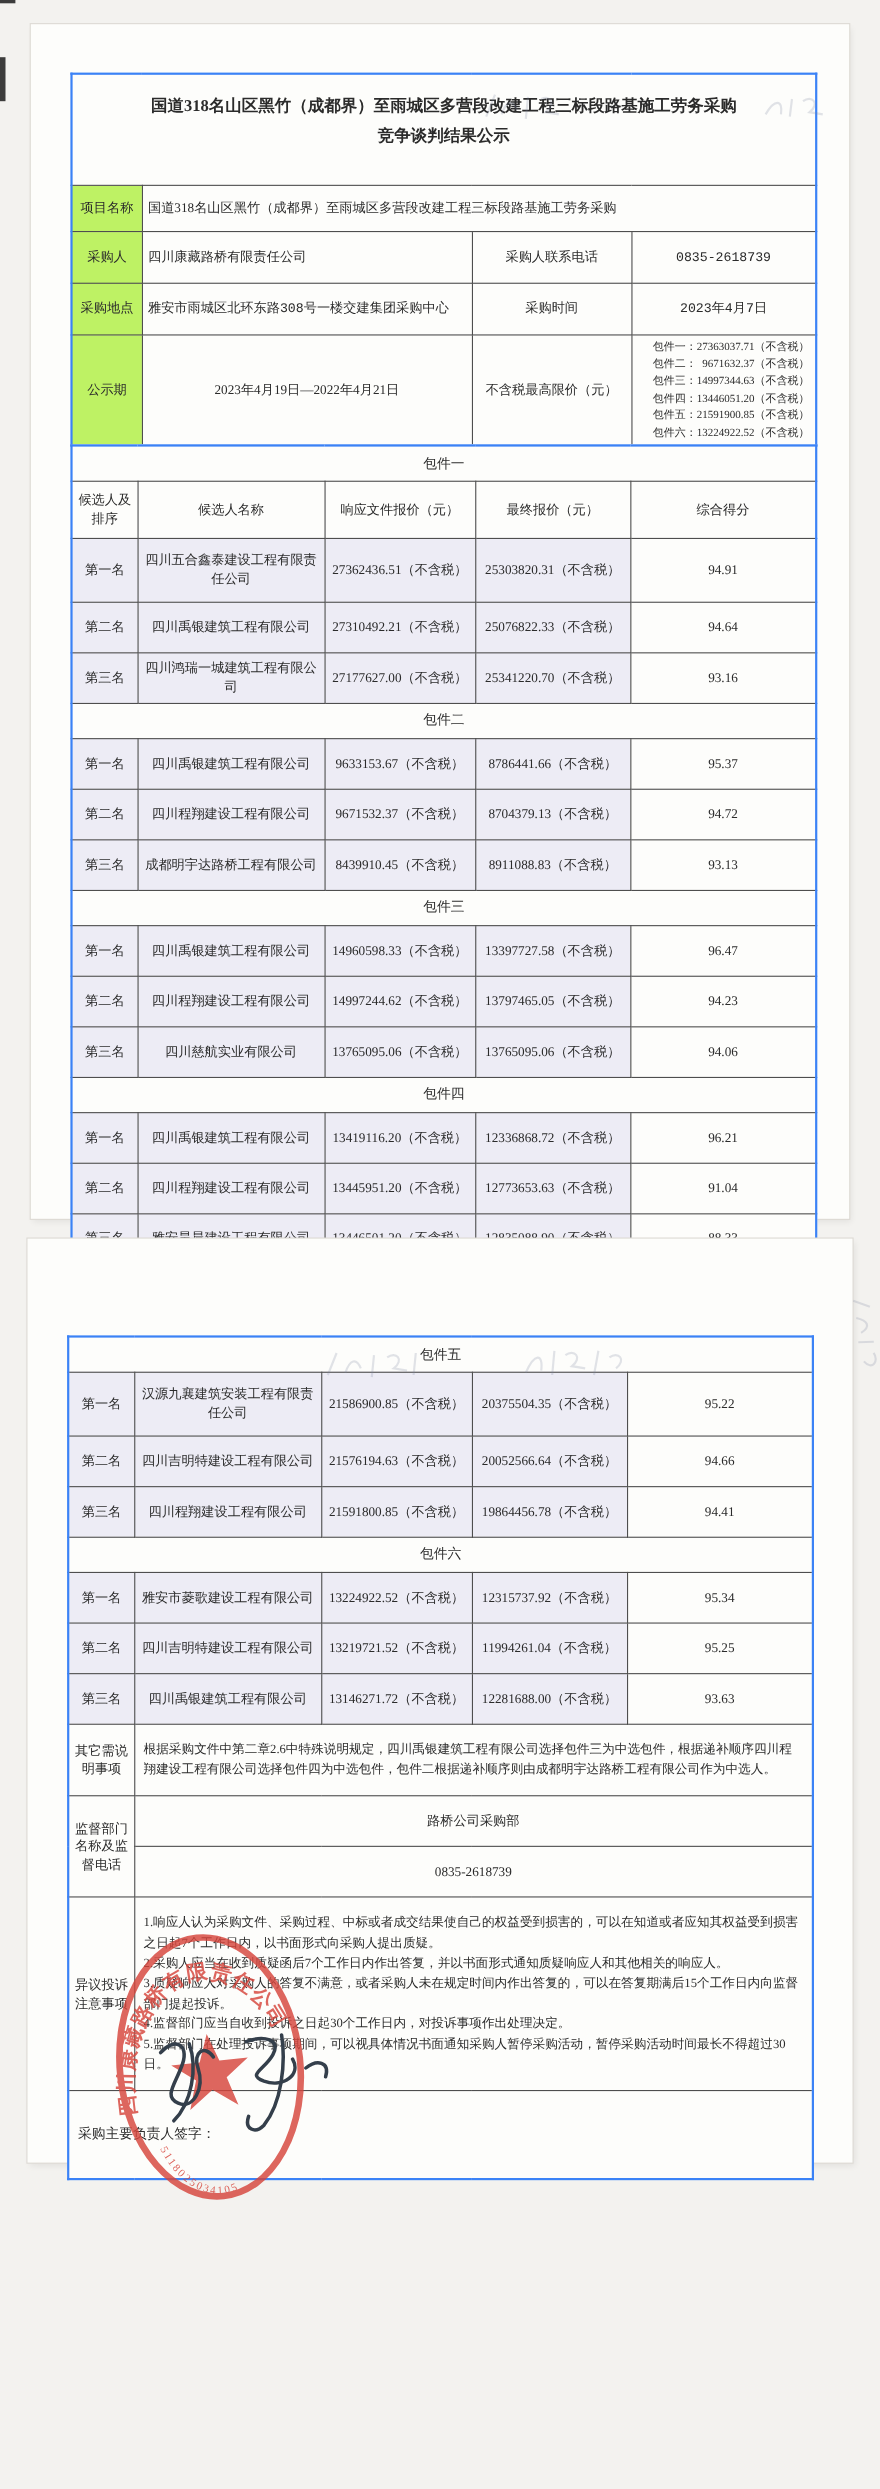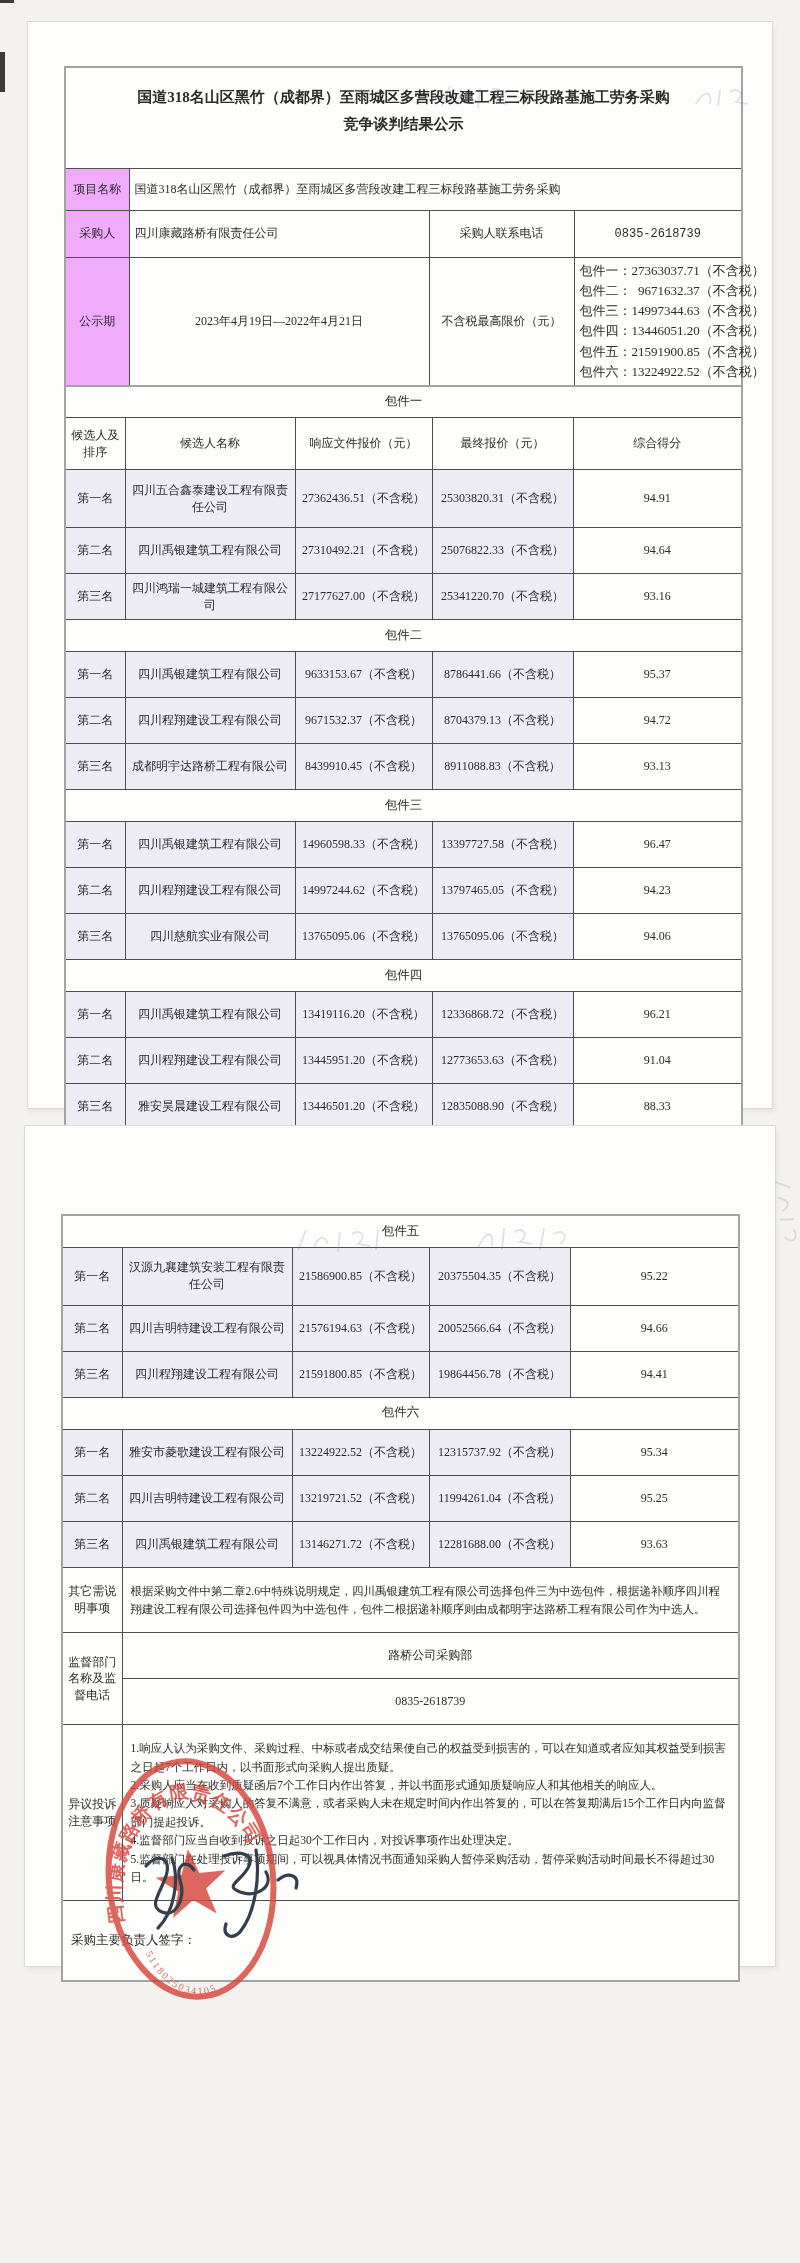"国道318名山区黑竹（成都界）至雨城区多营段改建工程三标段路基施工劳务采购" table { border: 2px solid #a3a3a3 -> 2px solid #3b82f6 }
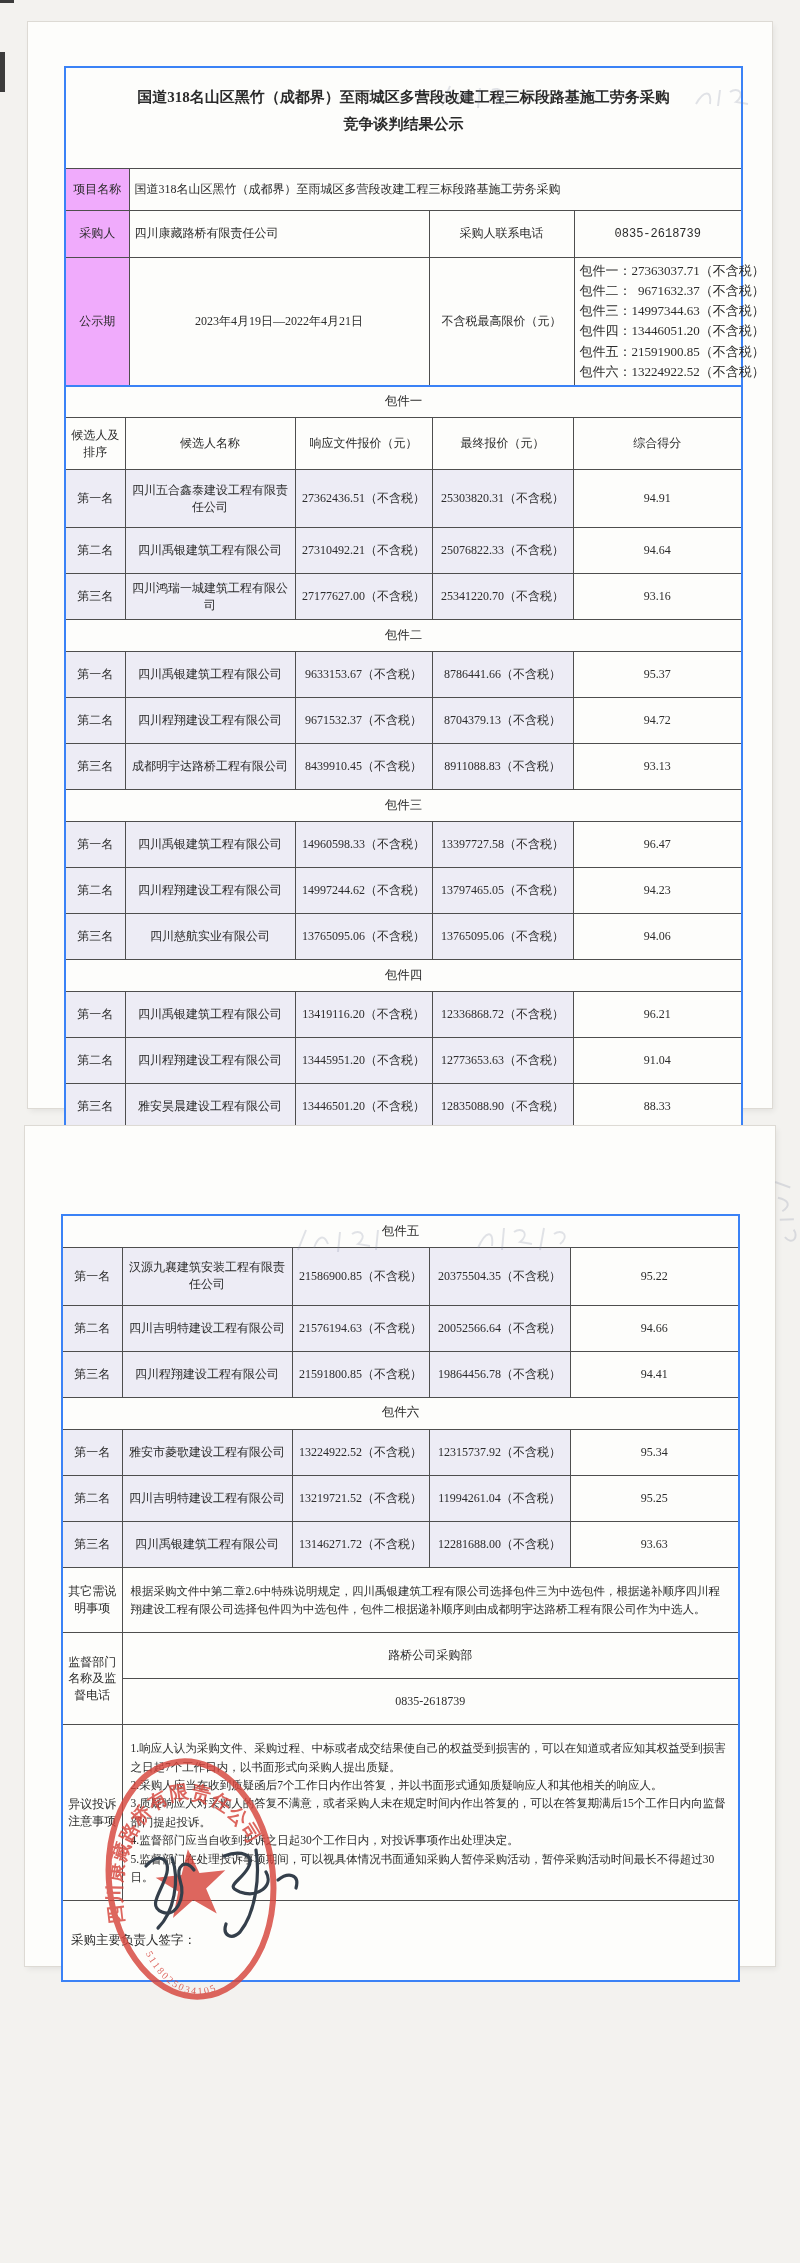"项目名称" .lbl { background: #f0abfc -> #bef264 }
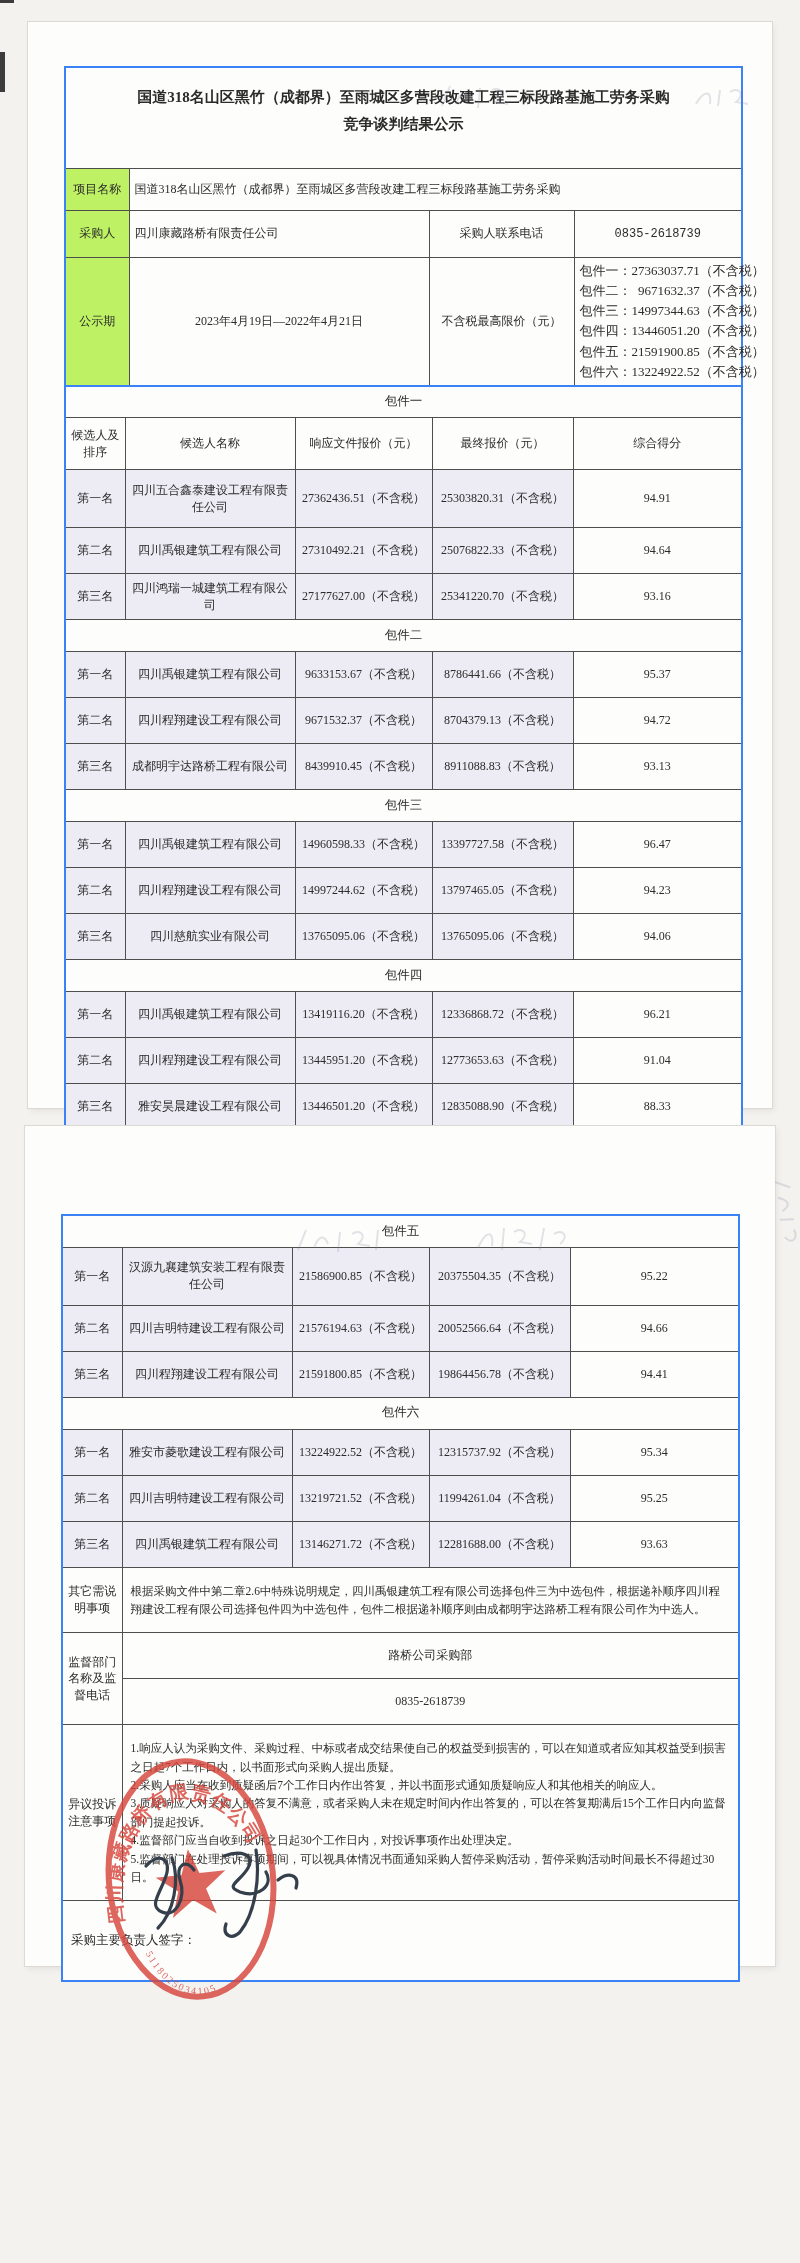"采购地点" tr.h47 { html: none -> <tr> <td>采购地点</td> <td>雅安市雨城区北环东路308号一楼交建集团采购中心</td> <td>采购时间</td> <td>2023年4月7日</td> </tr> }
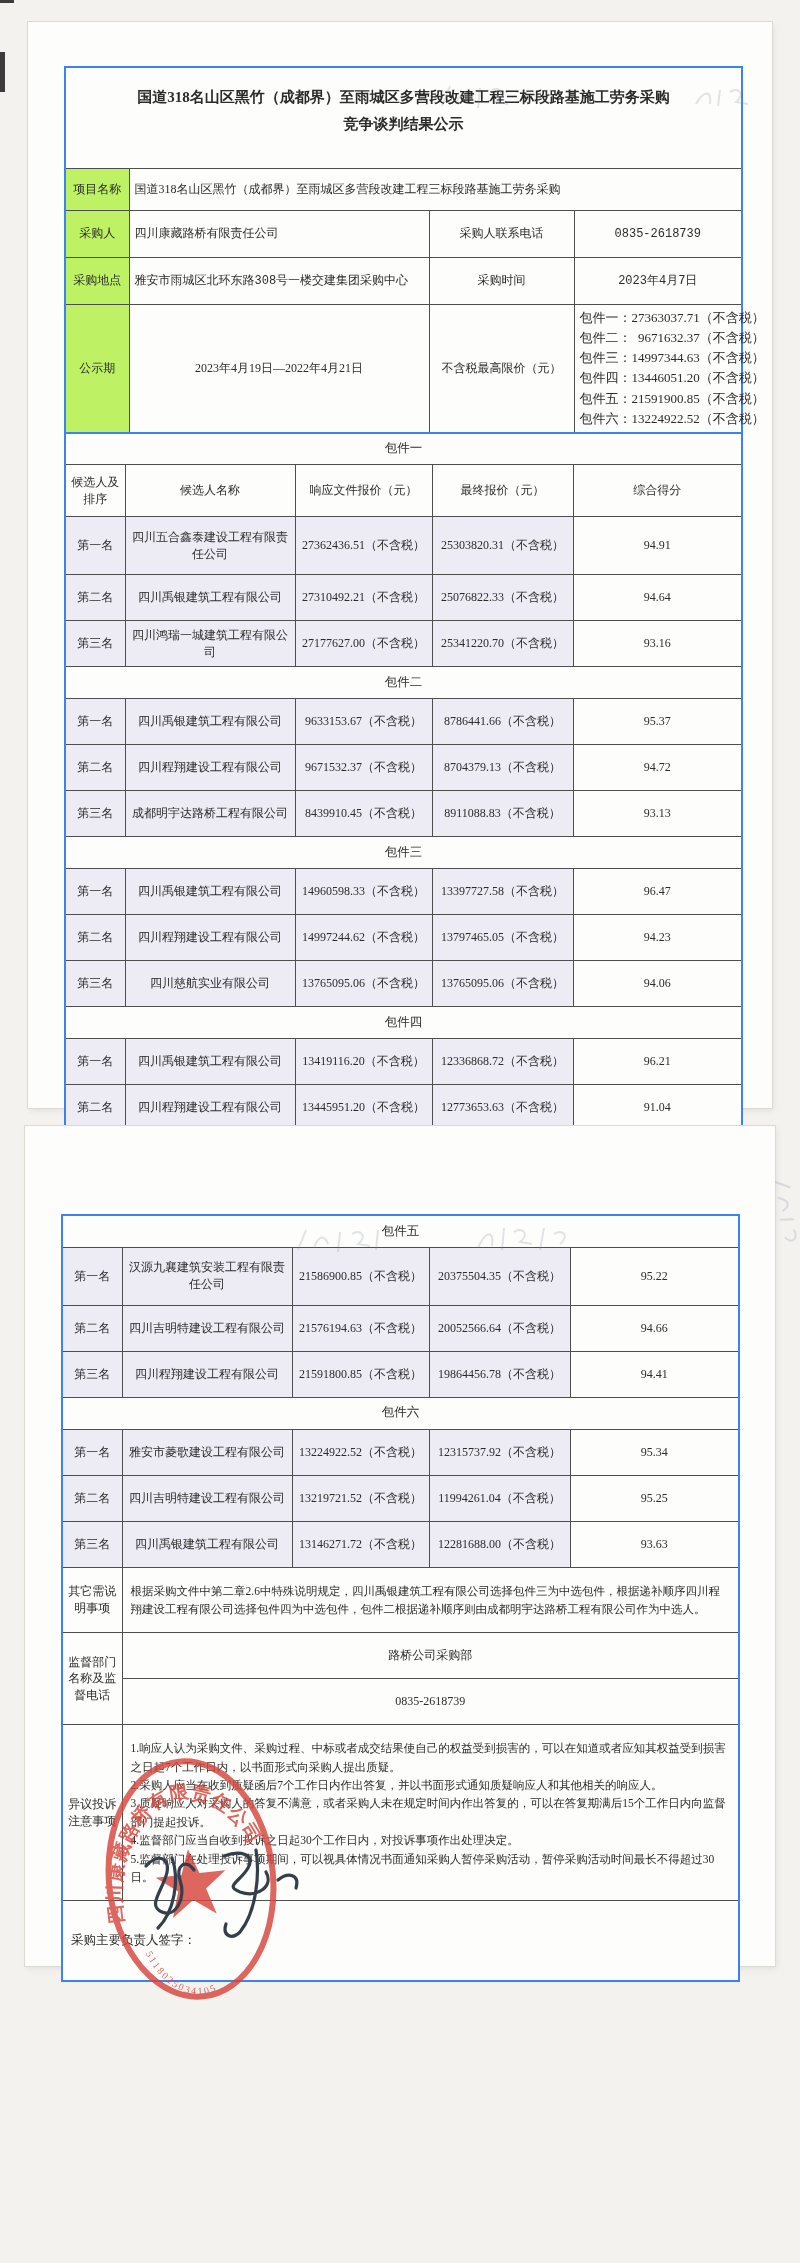"包件一：27363037.71（不含税）" .caps div { font-size: 13px -> 10px; text-align: left -> right }
